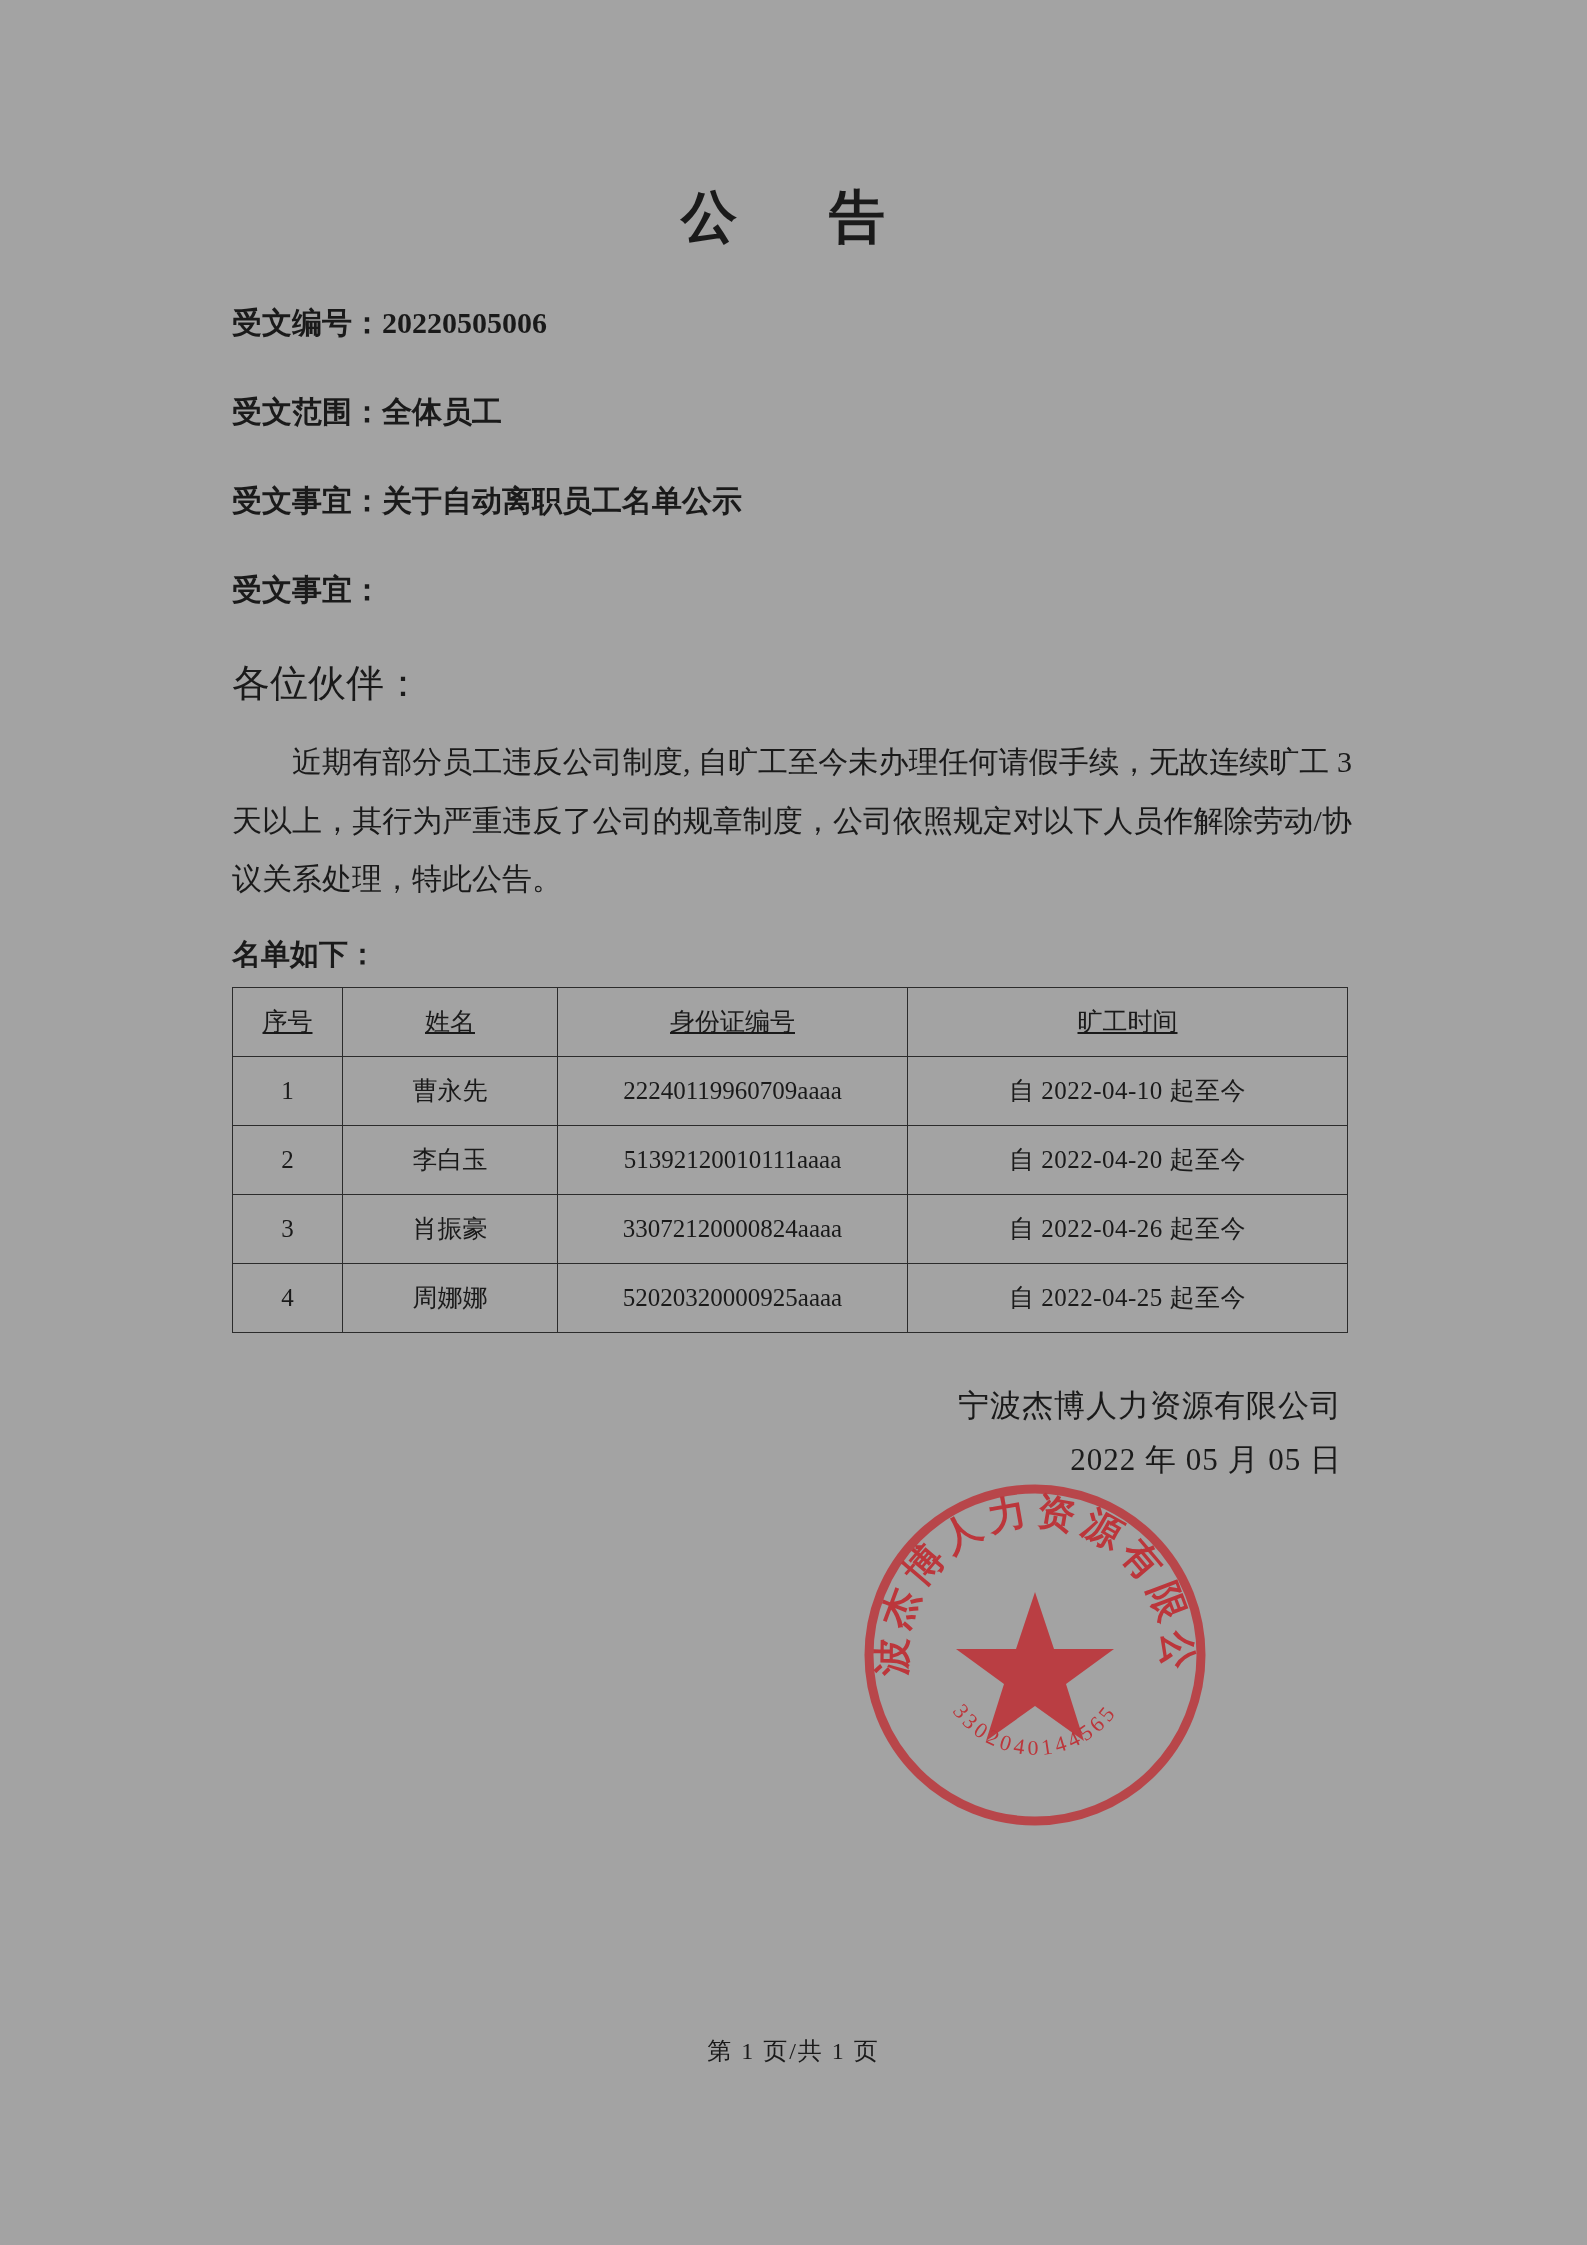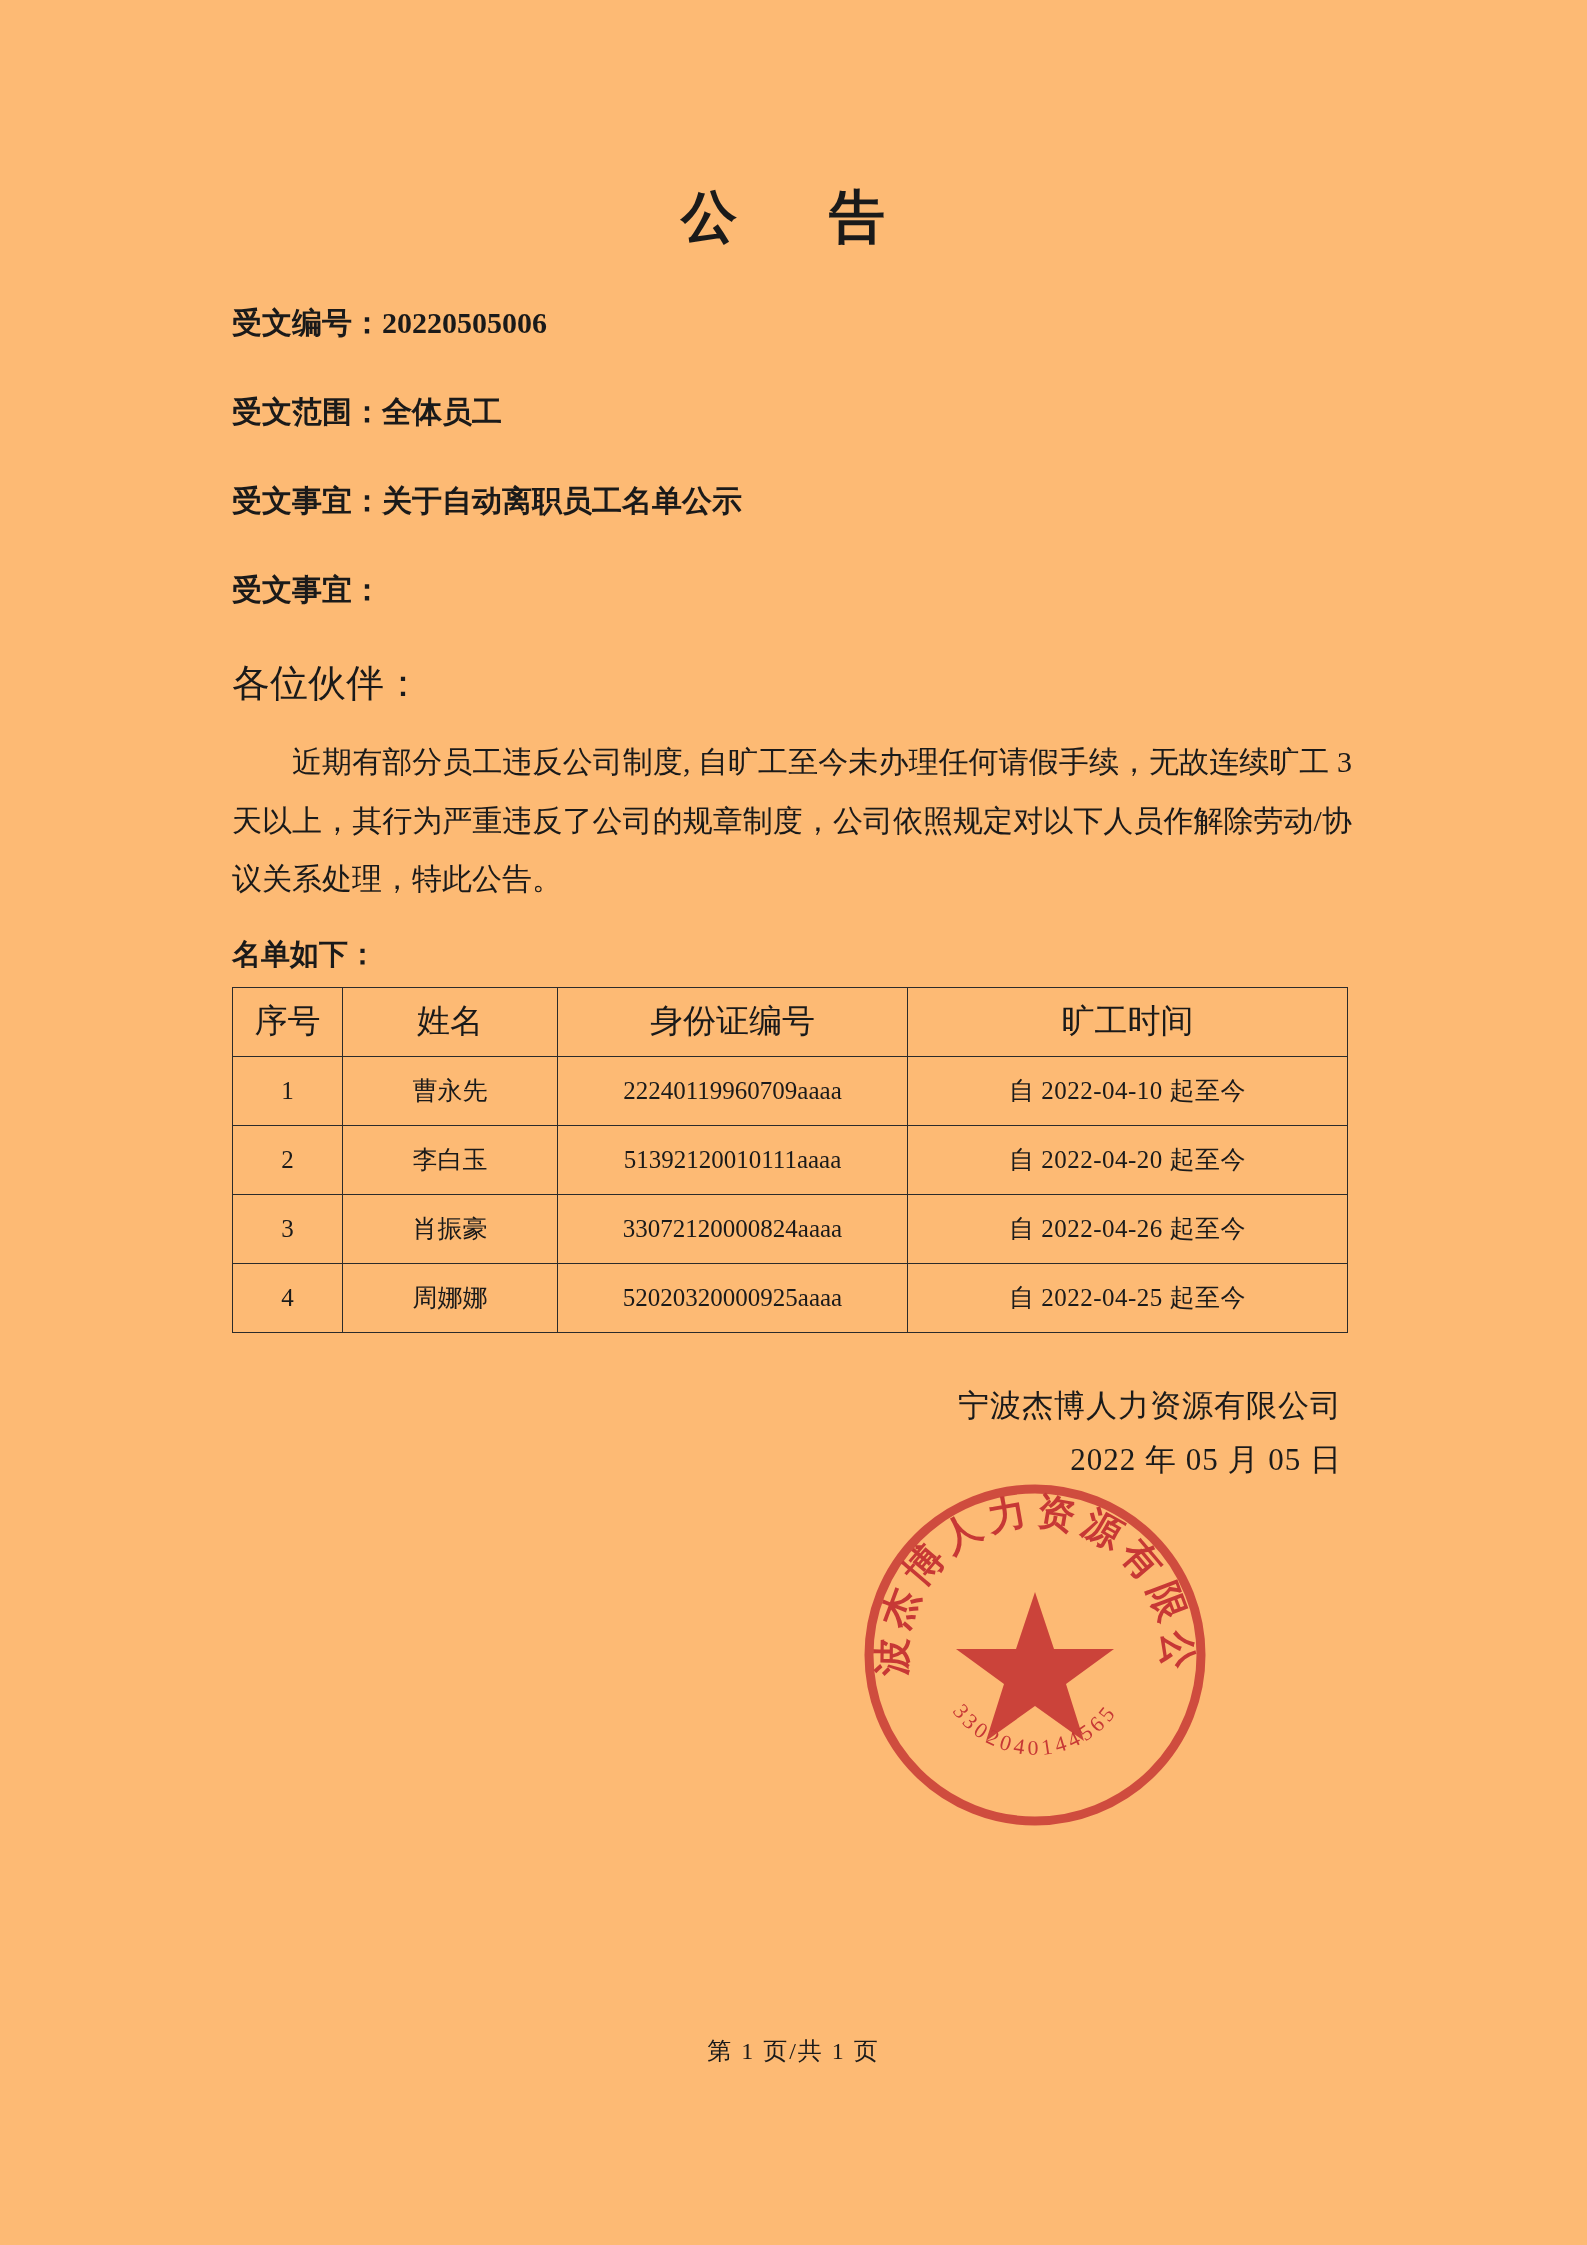"公 告" .page { background: #fdba74 -> #a3a3a3 }
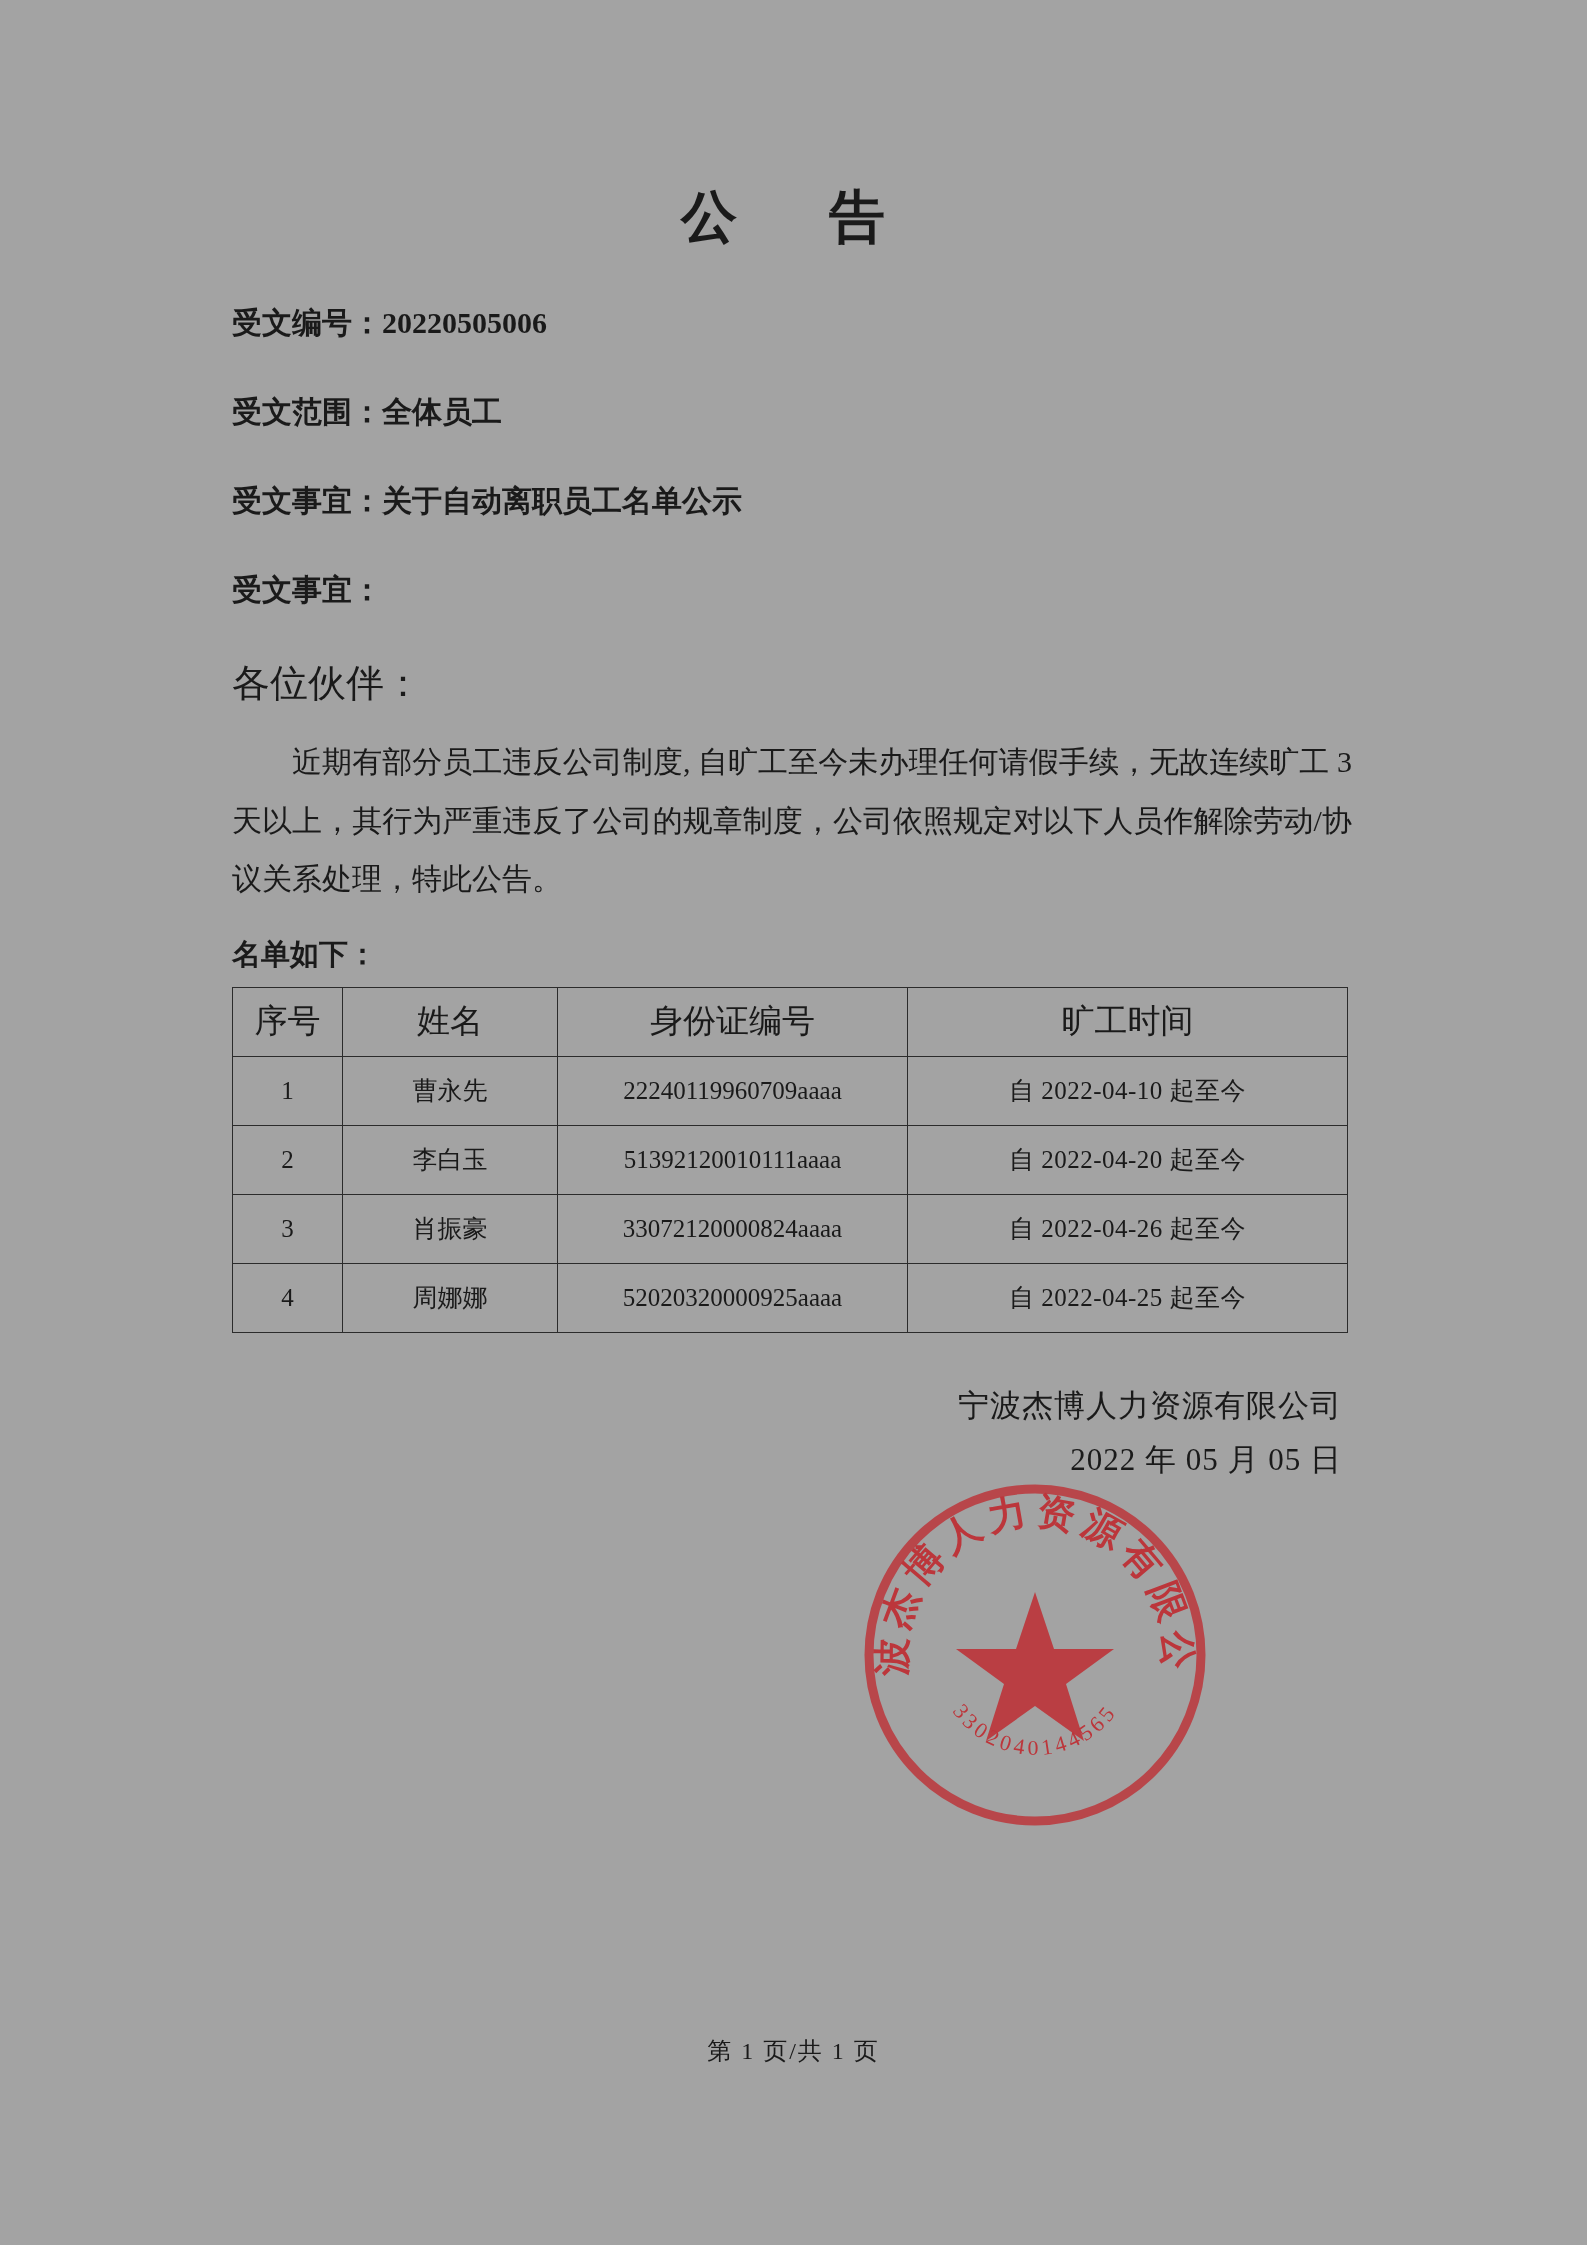"序号" table.namelist th { font-size: 33px -> 25px; text-decoration: none -> underline }
